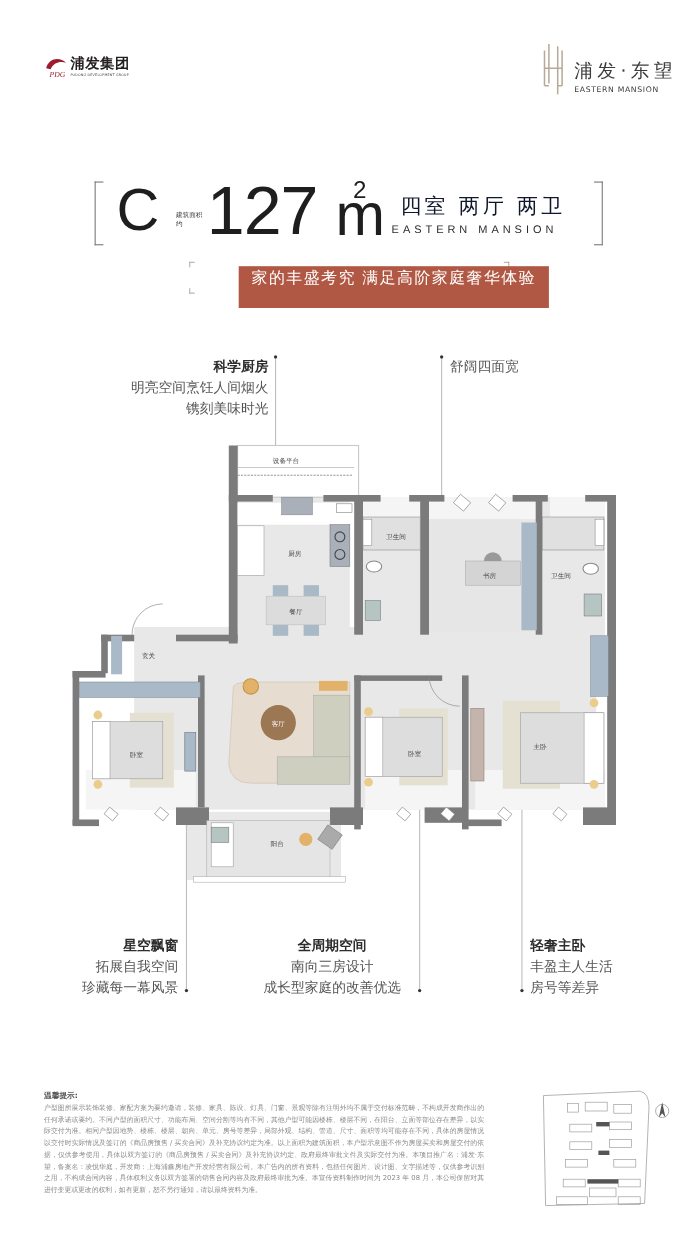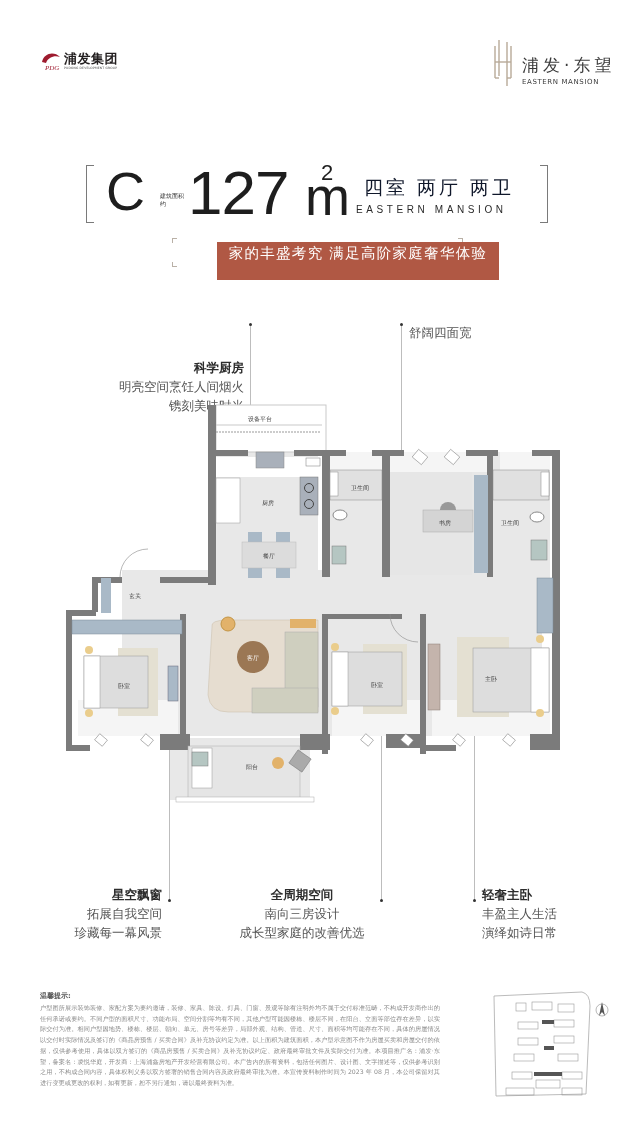"科学厨房" .anno .t { margin-top: 35px -> none }
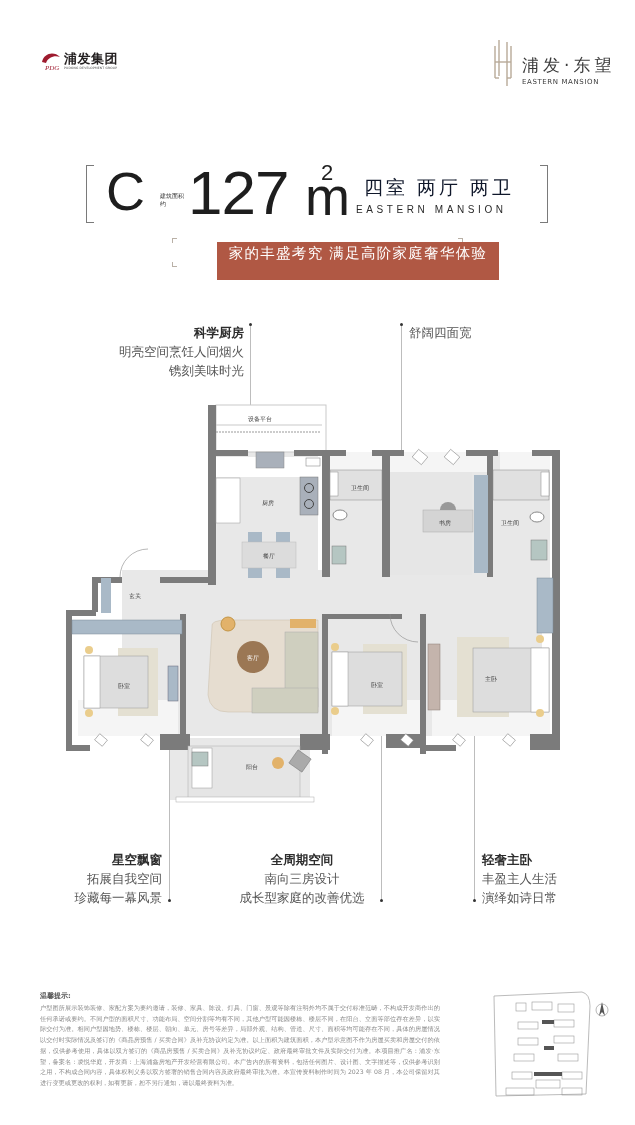"演绎如诗日常" div { text: 演绎如诗日常 -> 房号等差异 }
